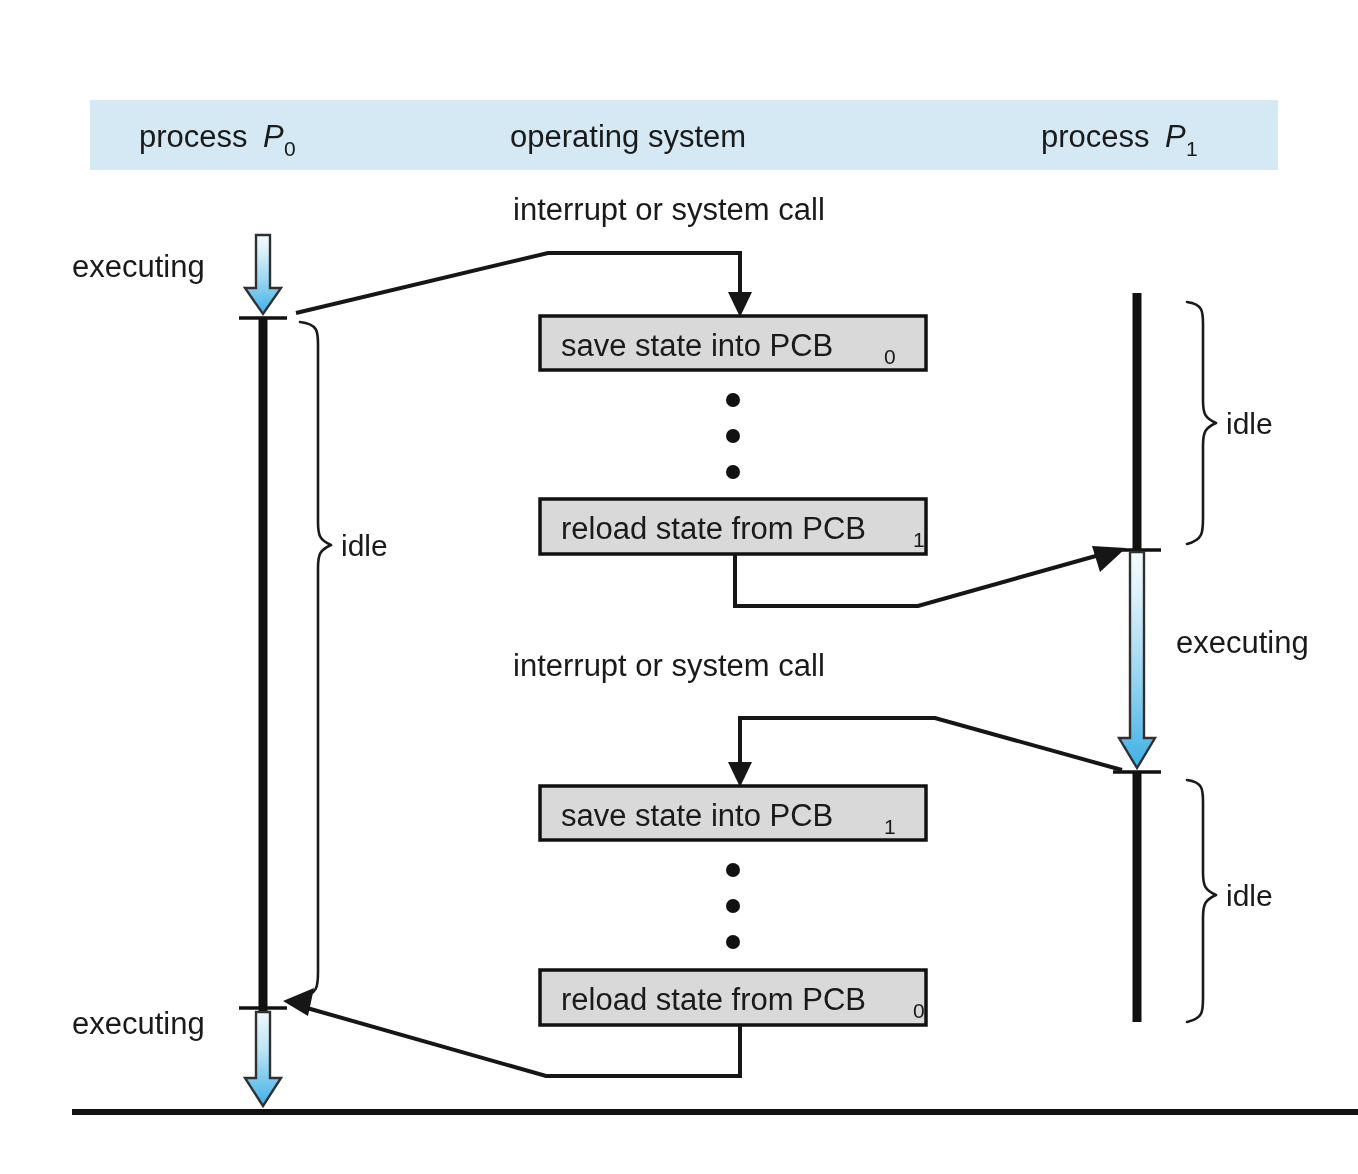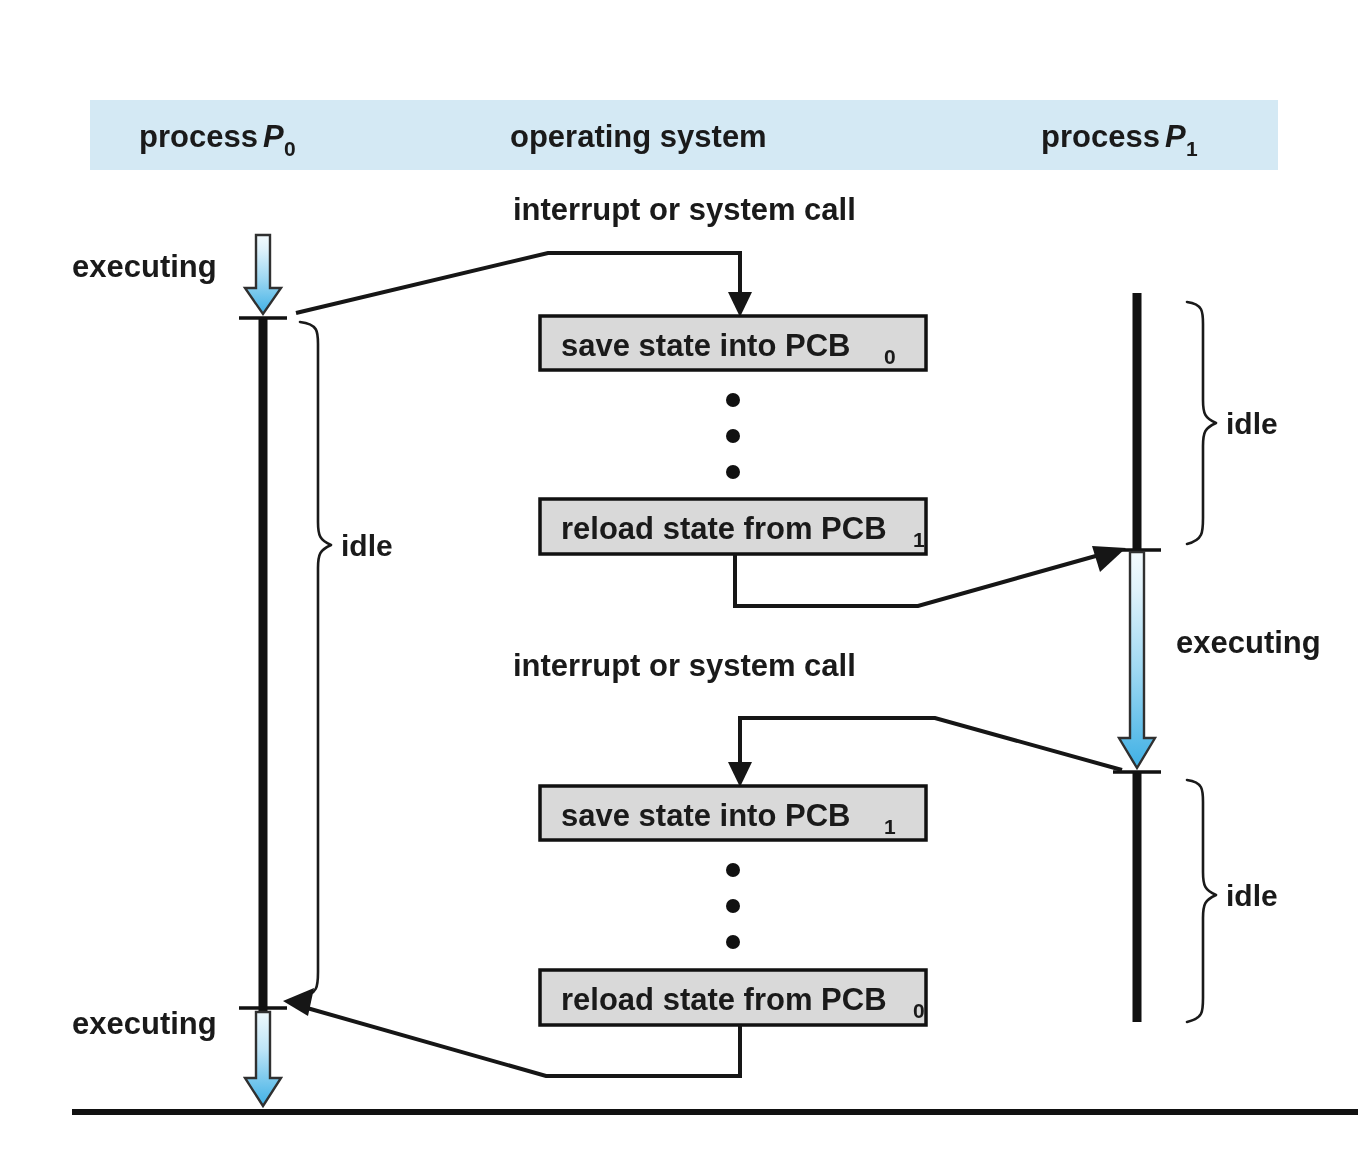"process" #diagram-root { font-weight: bold -> none }
